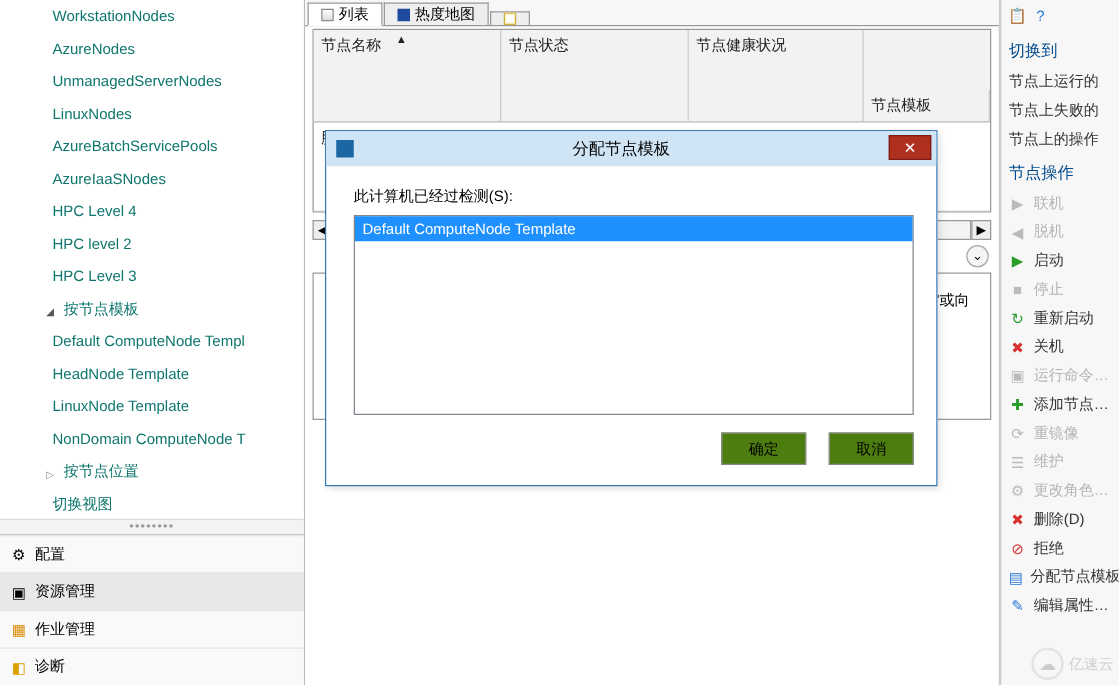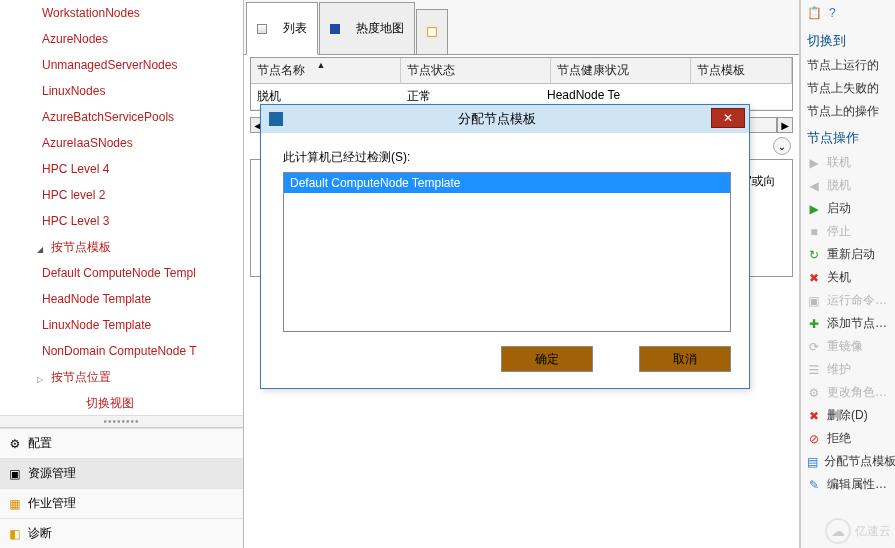"WorkstationNodes" .tree-item { color: #b91c1c -> #0f766e }
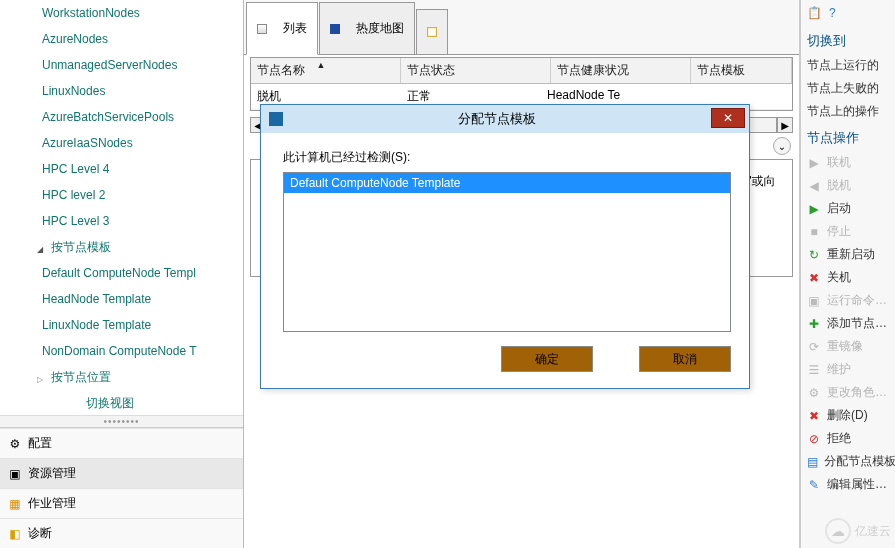"列表" .tab { gap: 16px -> 4px; padding: 17px 10px -> 0 10px }
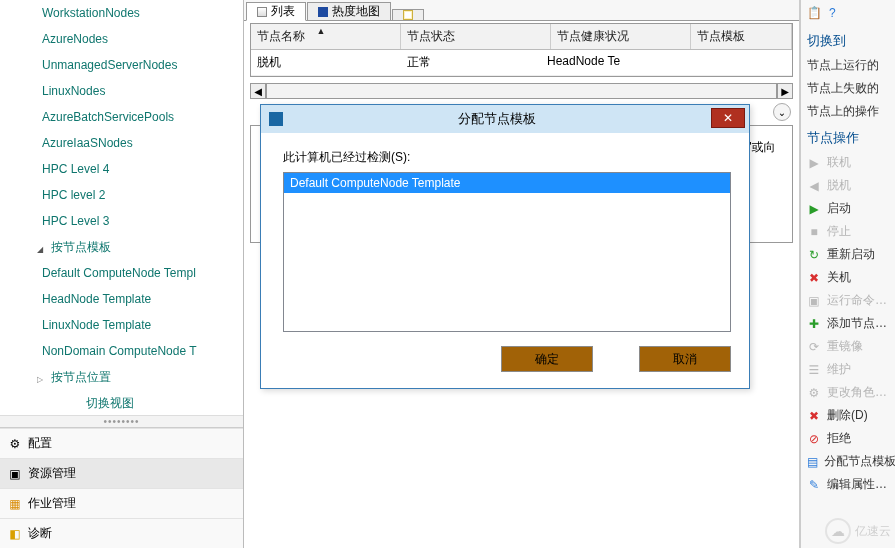"节点模板" .c4 { margin-top: none -> 48px }
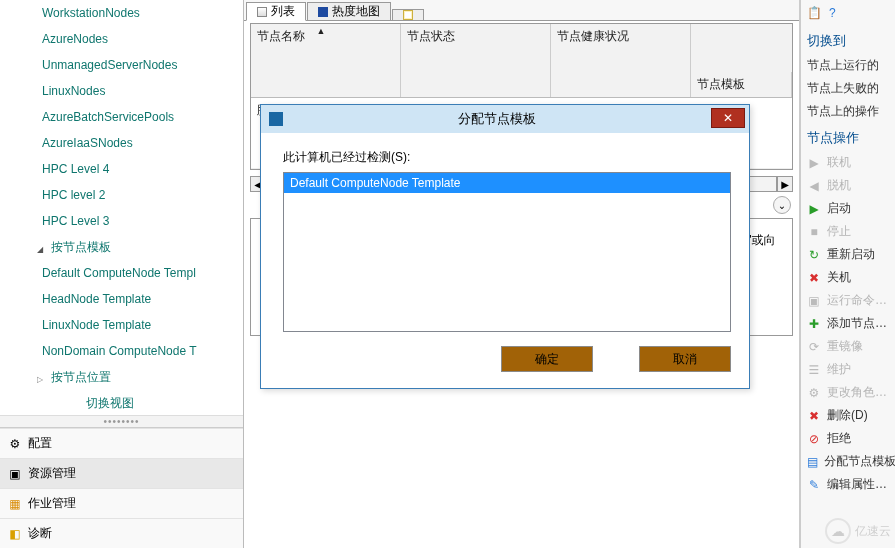"确定" .modal-btns button { background: #a16207 -> #4d7c0f; margin-left: 28px -> none; width: 92px -> 68px }
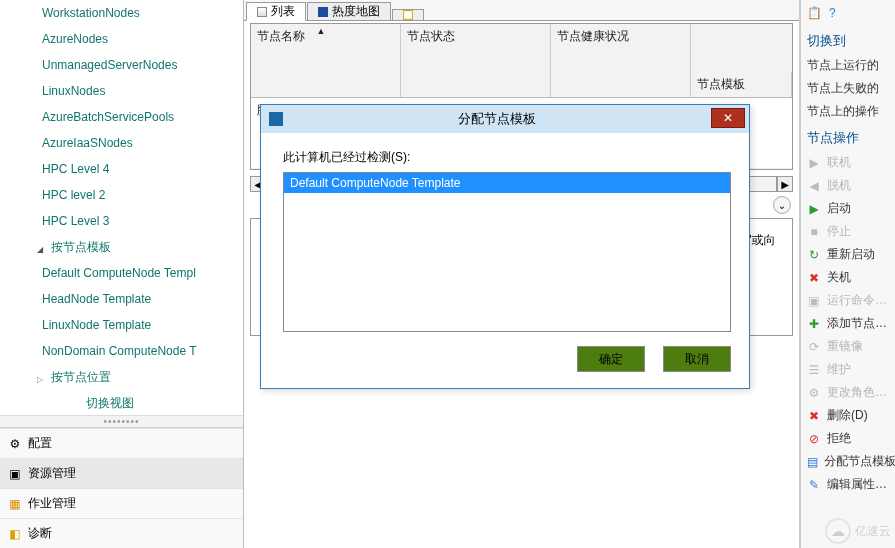"切换视图" .tree-item.l1 { margin-left: 44px -> none }
